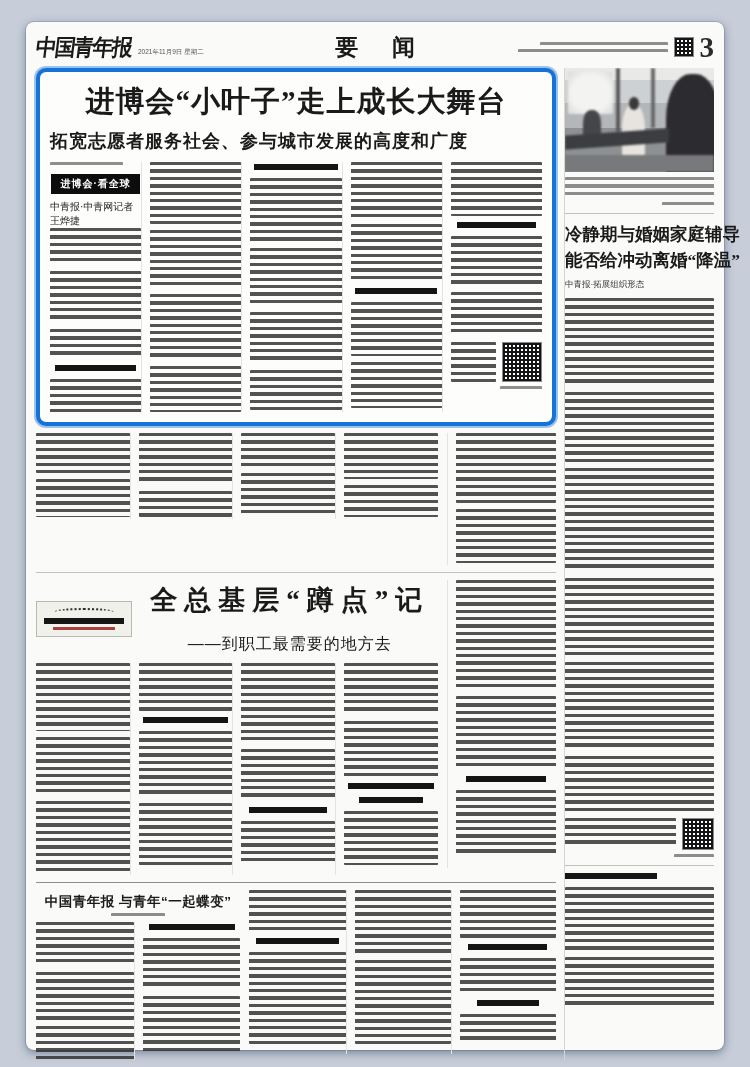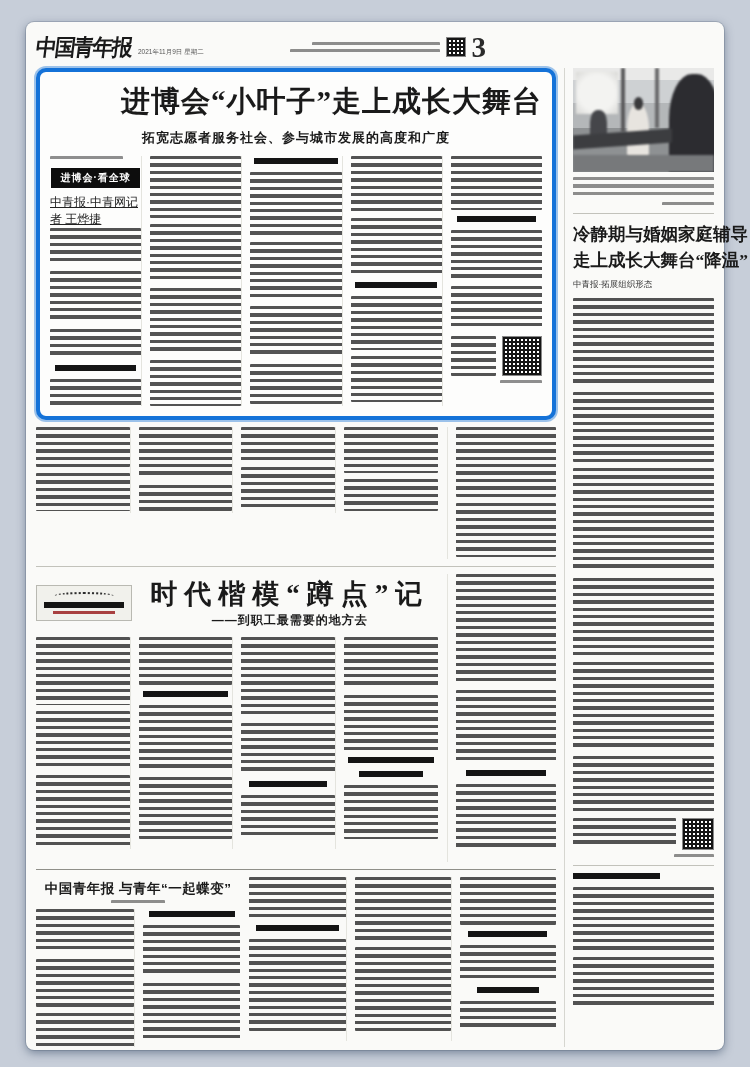"要 闻" div.hd-center { html: none -> <div>要 闻</div> }
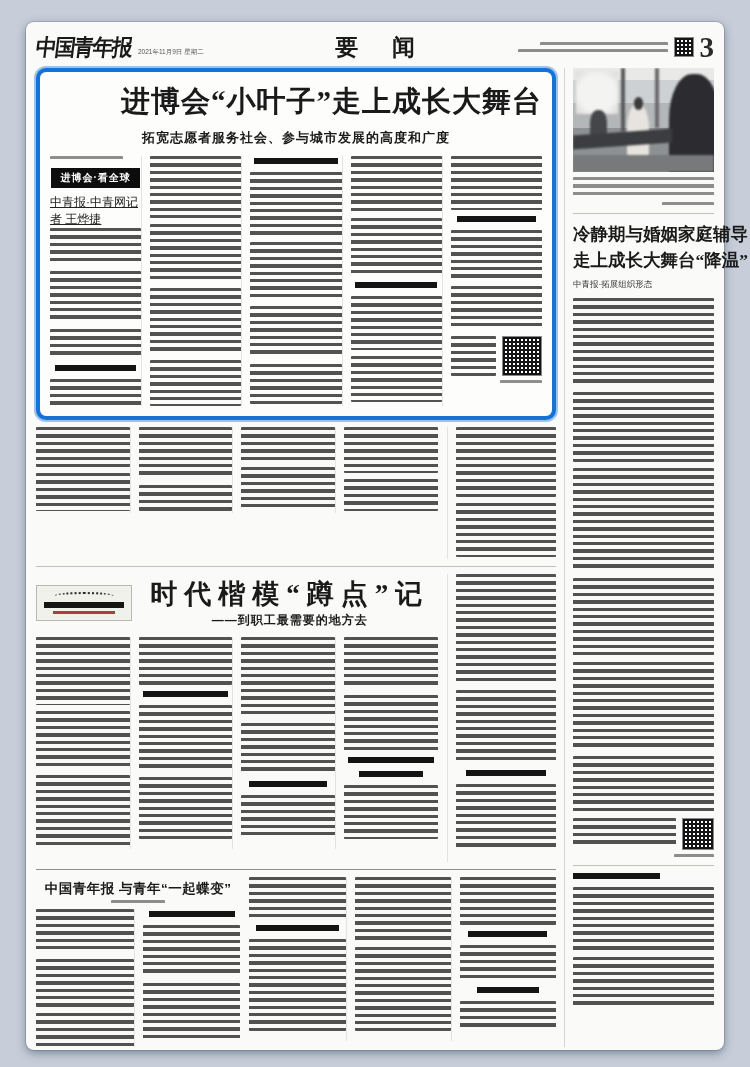"进博会“小叶子”走上成长大舞台" .lead-h1 { text-align: right -> center }
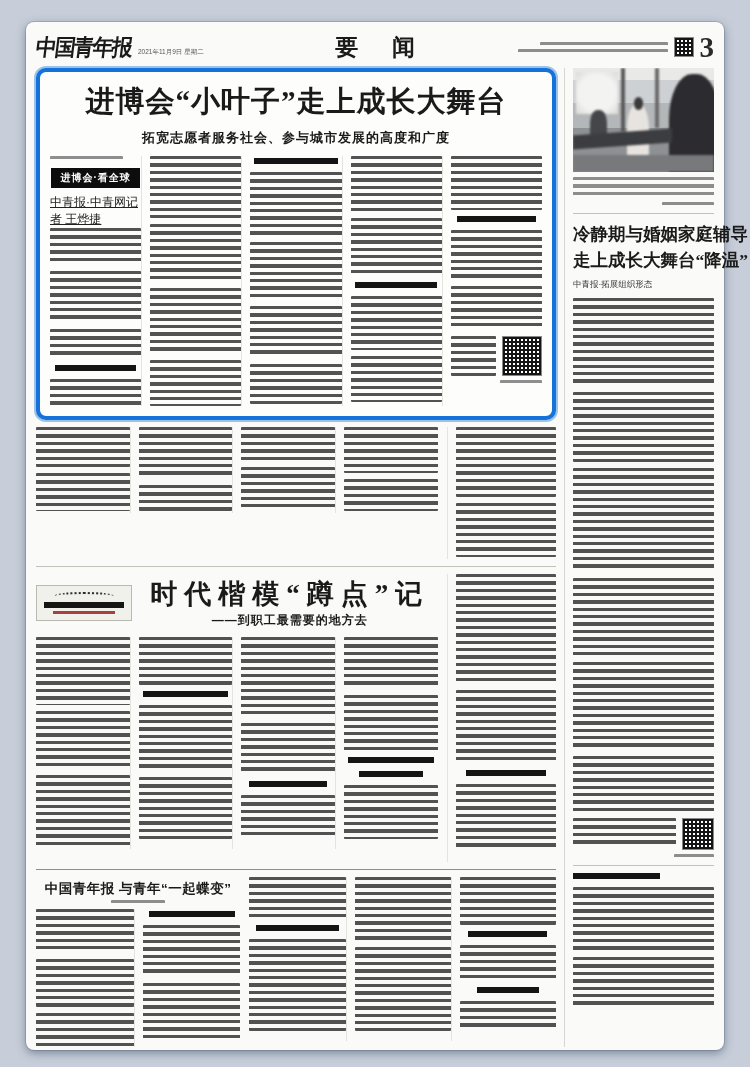"拓宽志愿者服务社会、参与城市发展的高度和广度" .lead-deck { font-size: 13px -> 18px; text-align: center -> none }
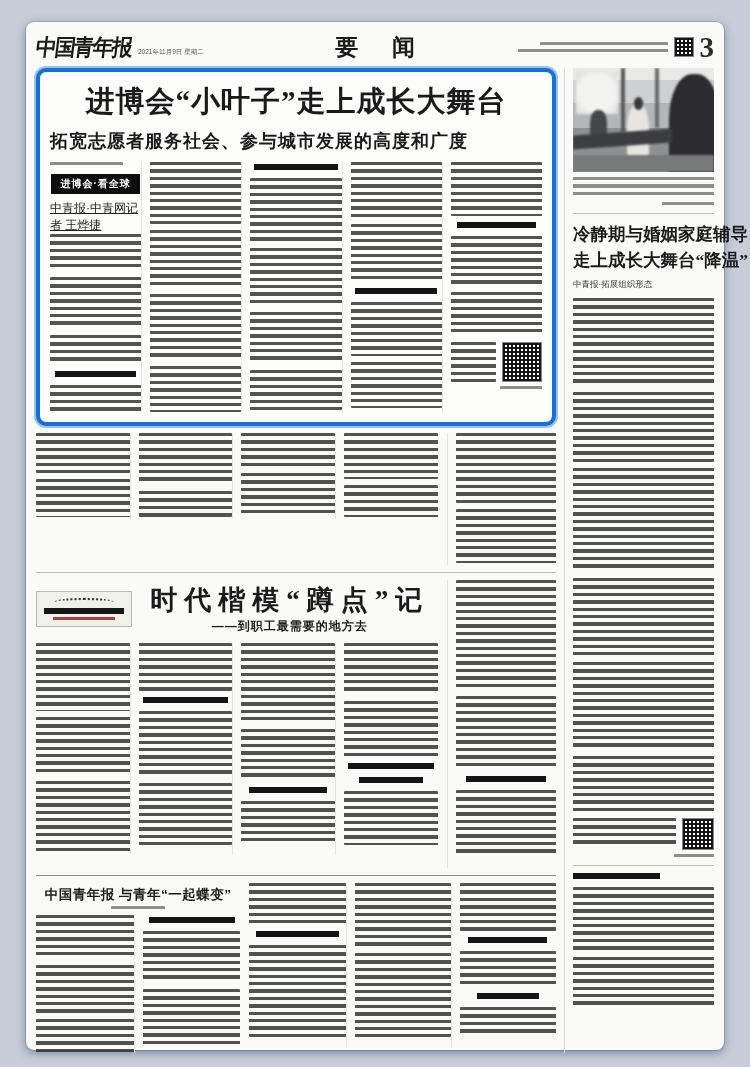"中青报·中青网记者 王烨捷" .byl { font-size: 12px -> 10px; text-decoration: underline -> none }
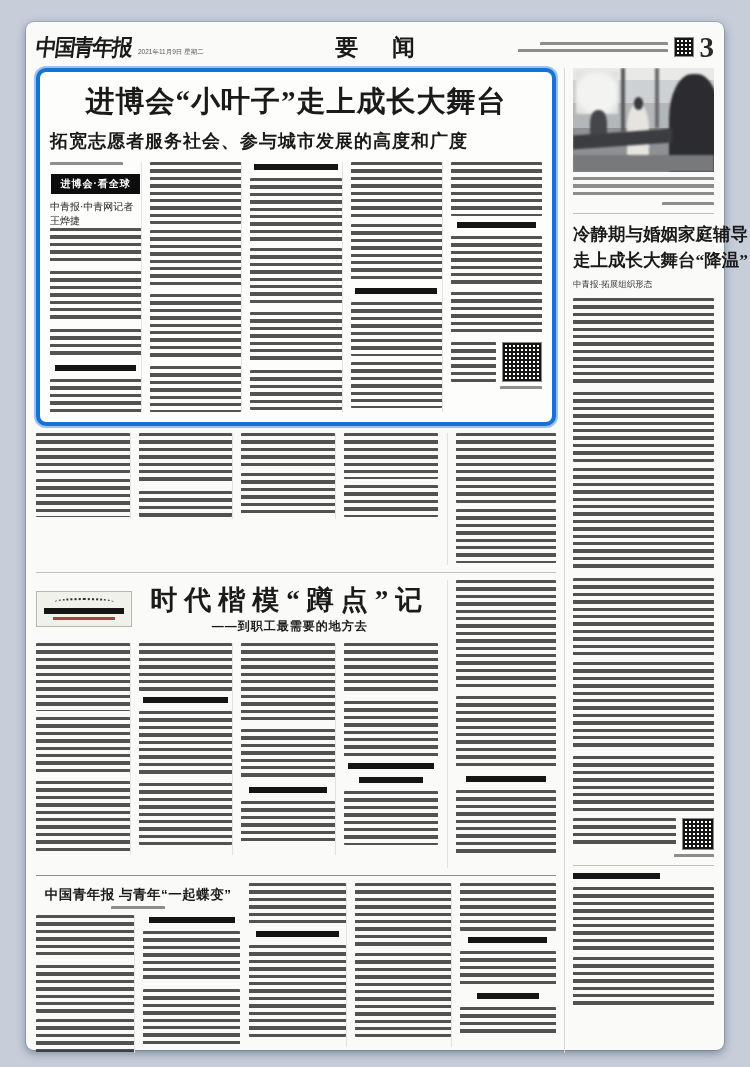"冷静期与婚姻家庭辅导" .rightcol { padding-left: 8px -> 0 }
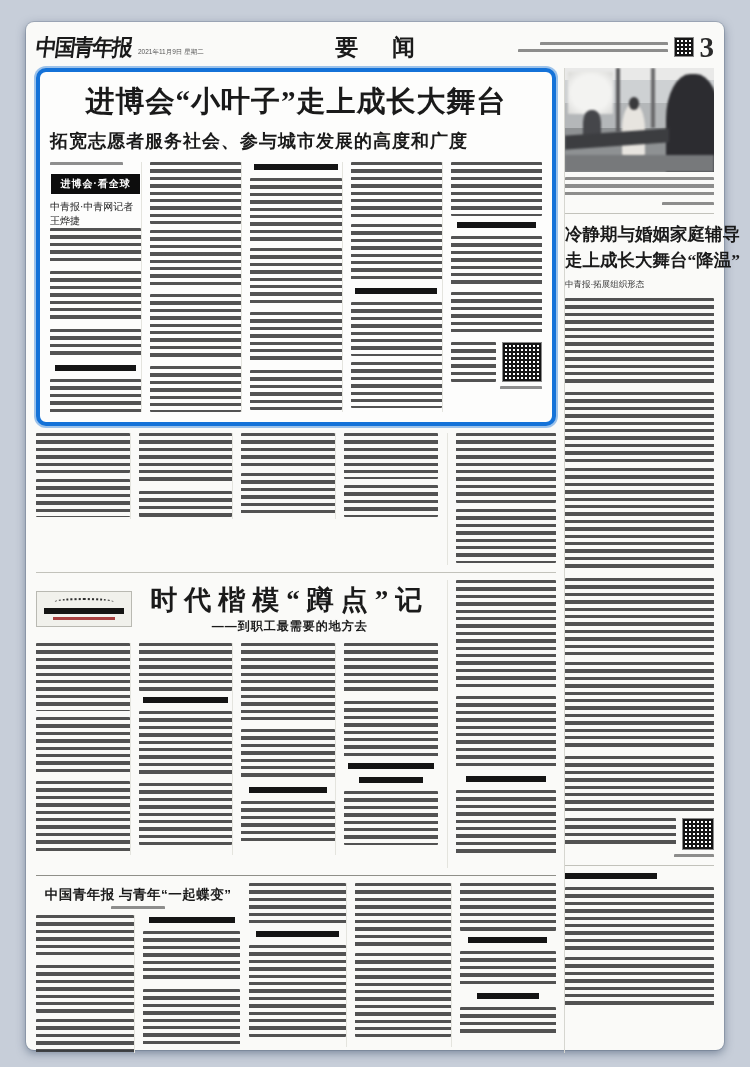"走上成长大舞台“降温”" div { text: 走上成长大舞台 -> 能否给冲动离婚 }
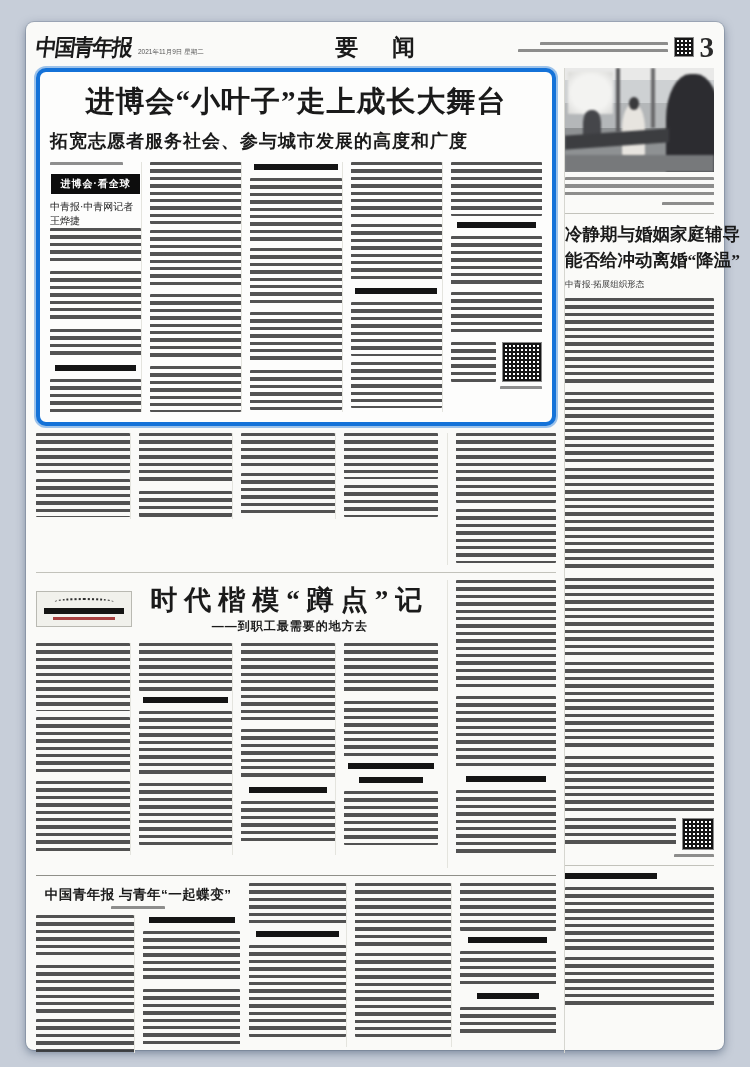"时代楷模“蹲点”记" div.h3 { text: 时代楷模 -> 全总基层 }
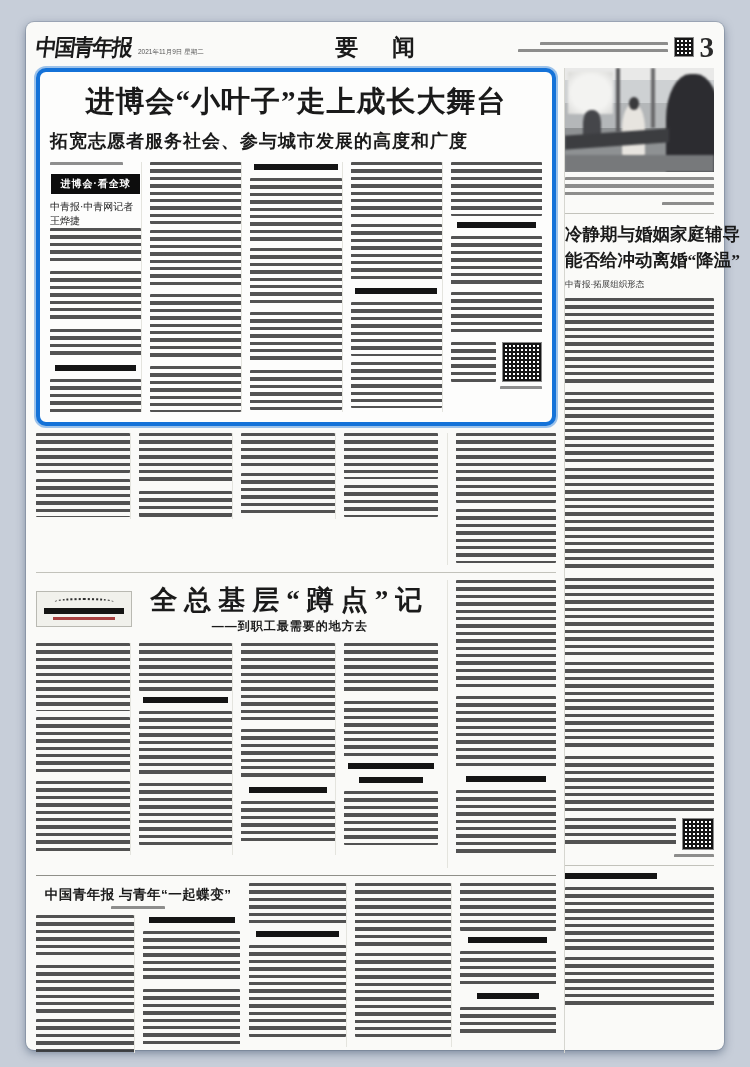"——到职工最需要的地方去" .s3deck { font-size: 12px -> 16px; font-weight: 700 -> 400; margin-top: 0 -> 16px }
